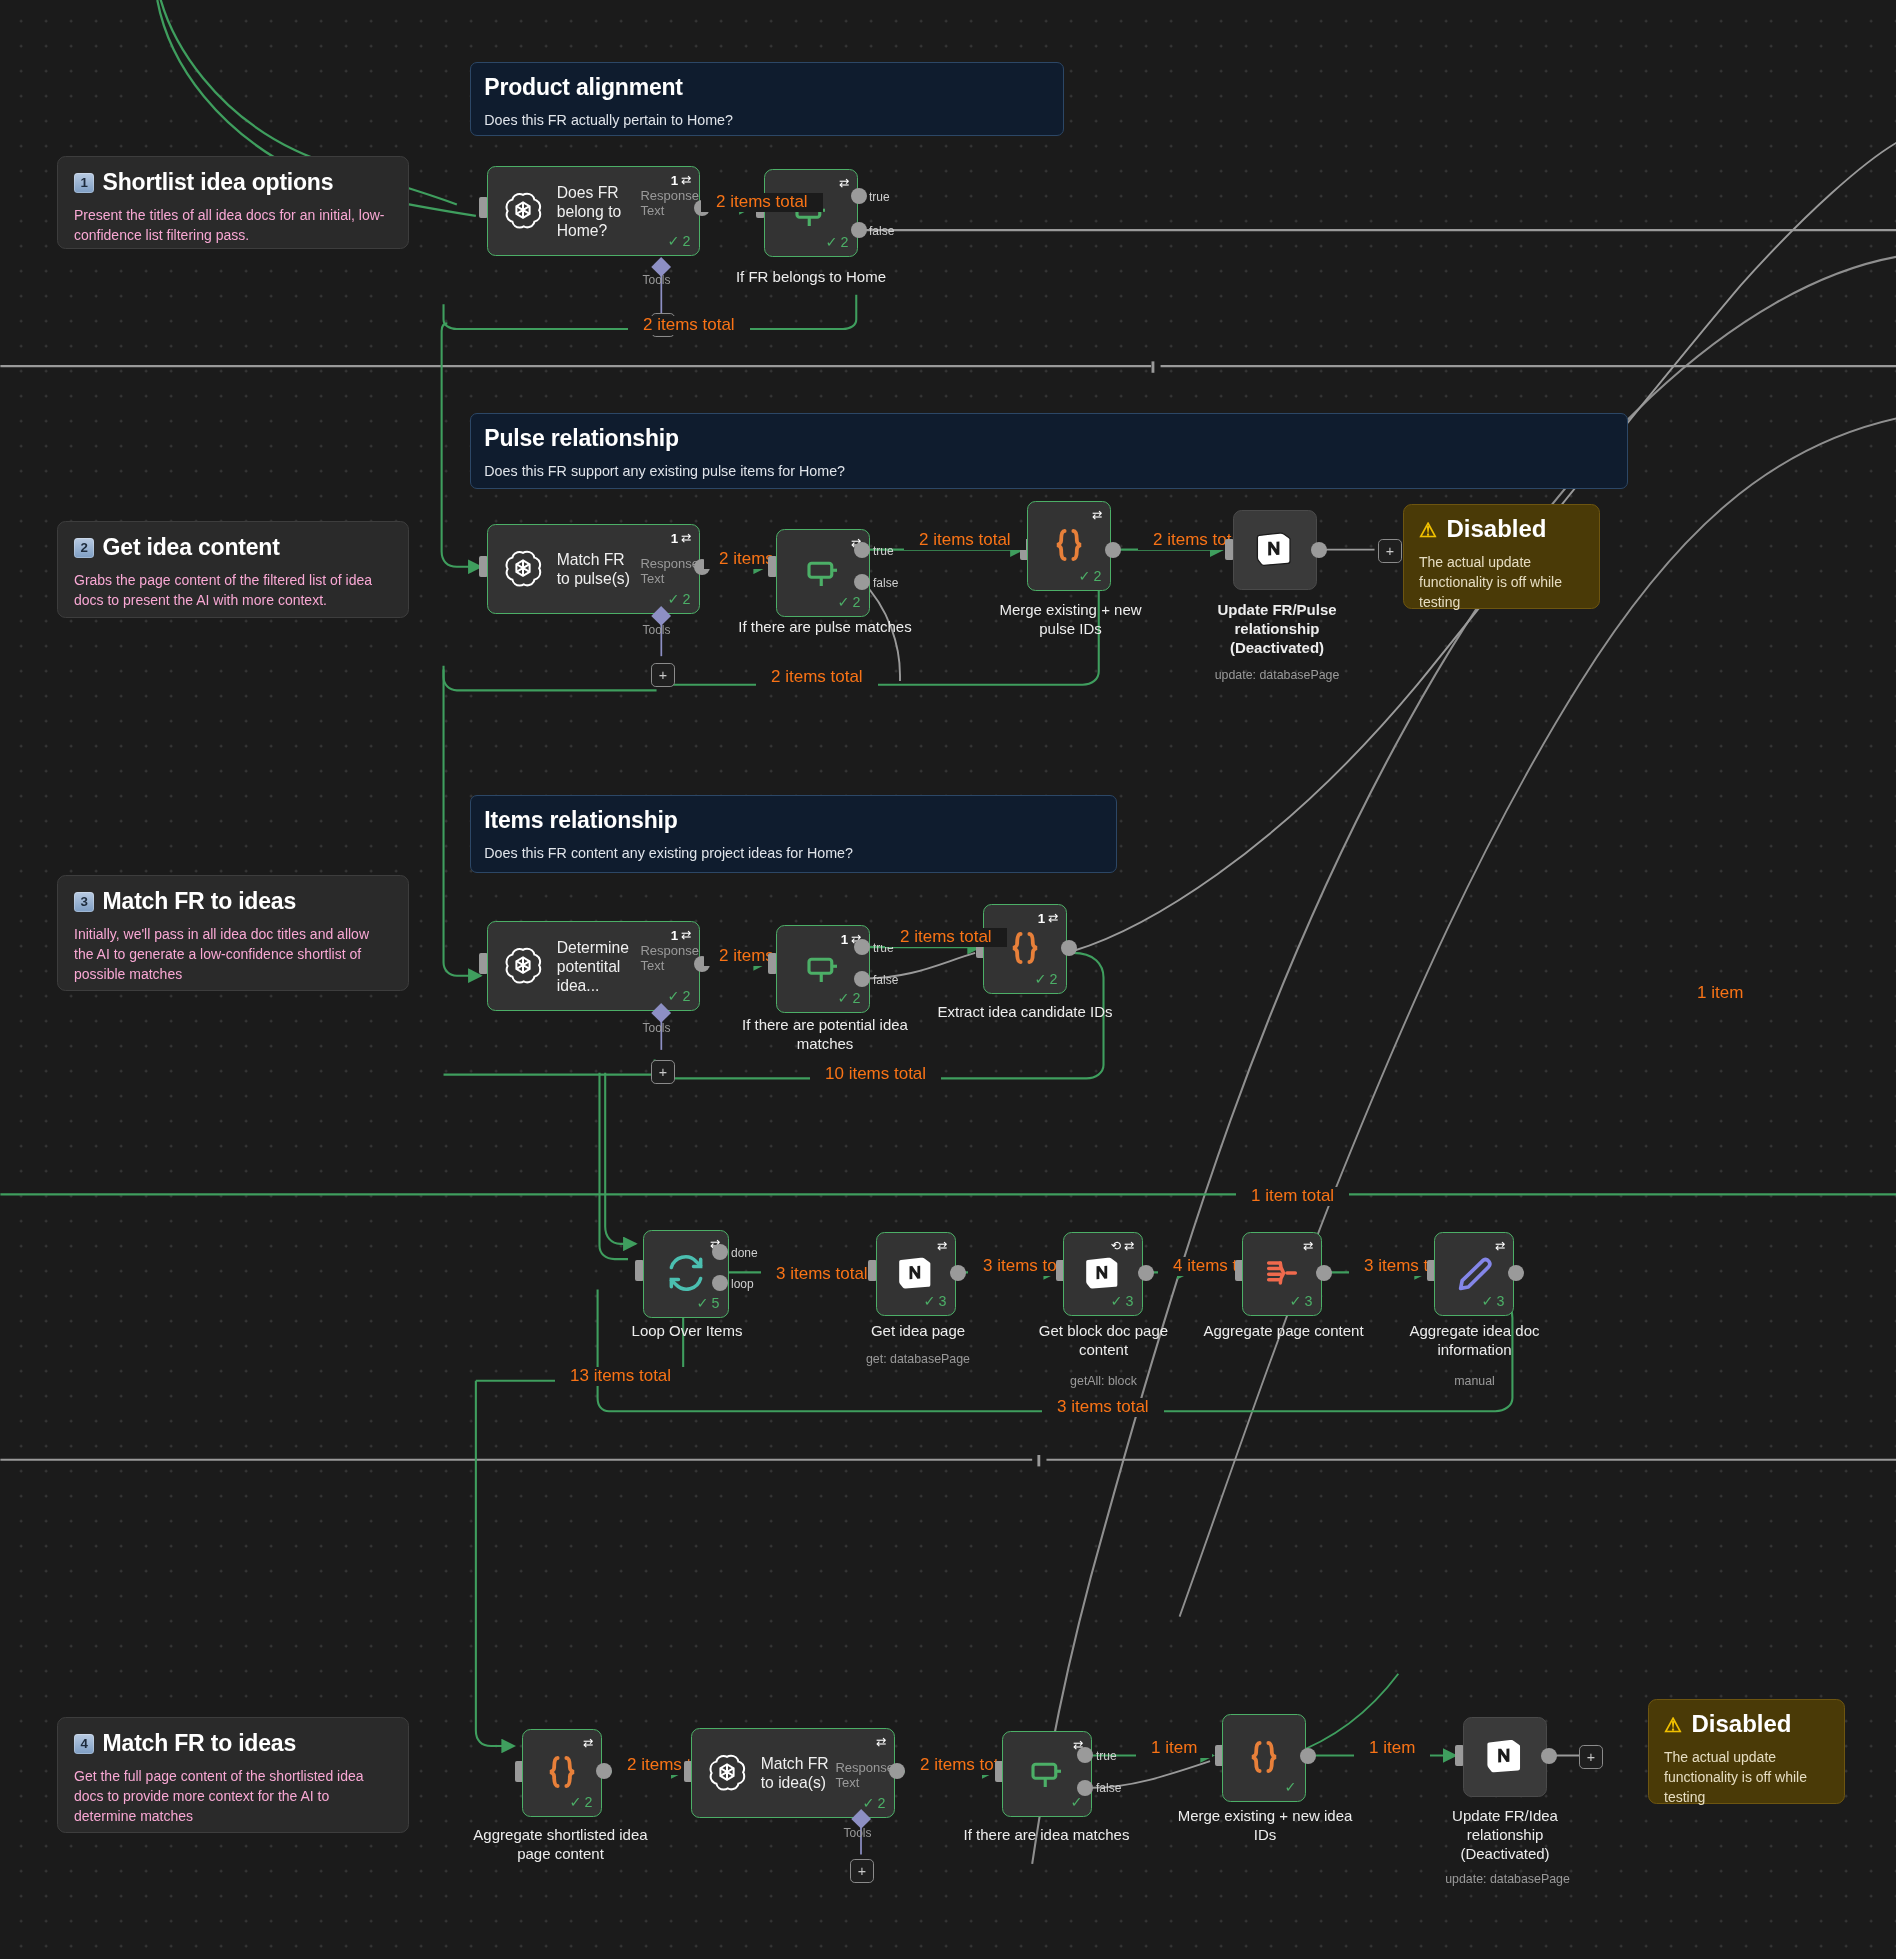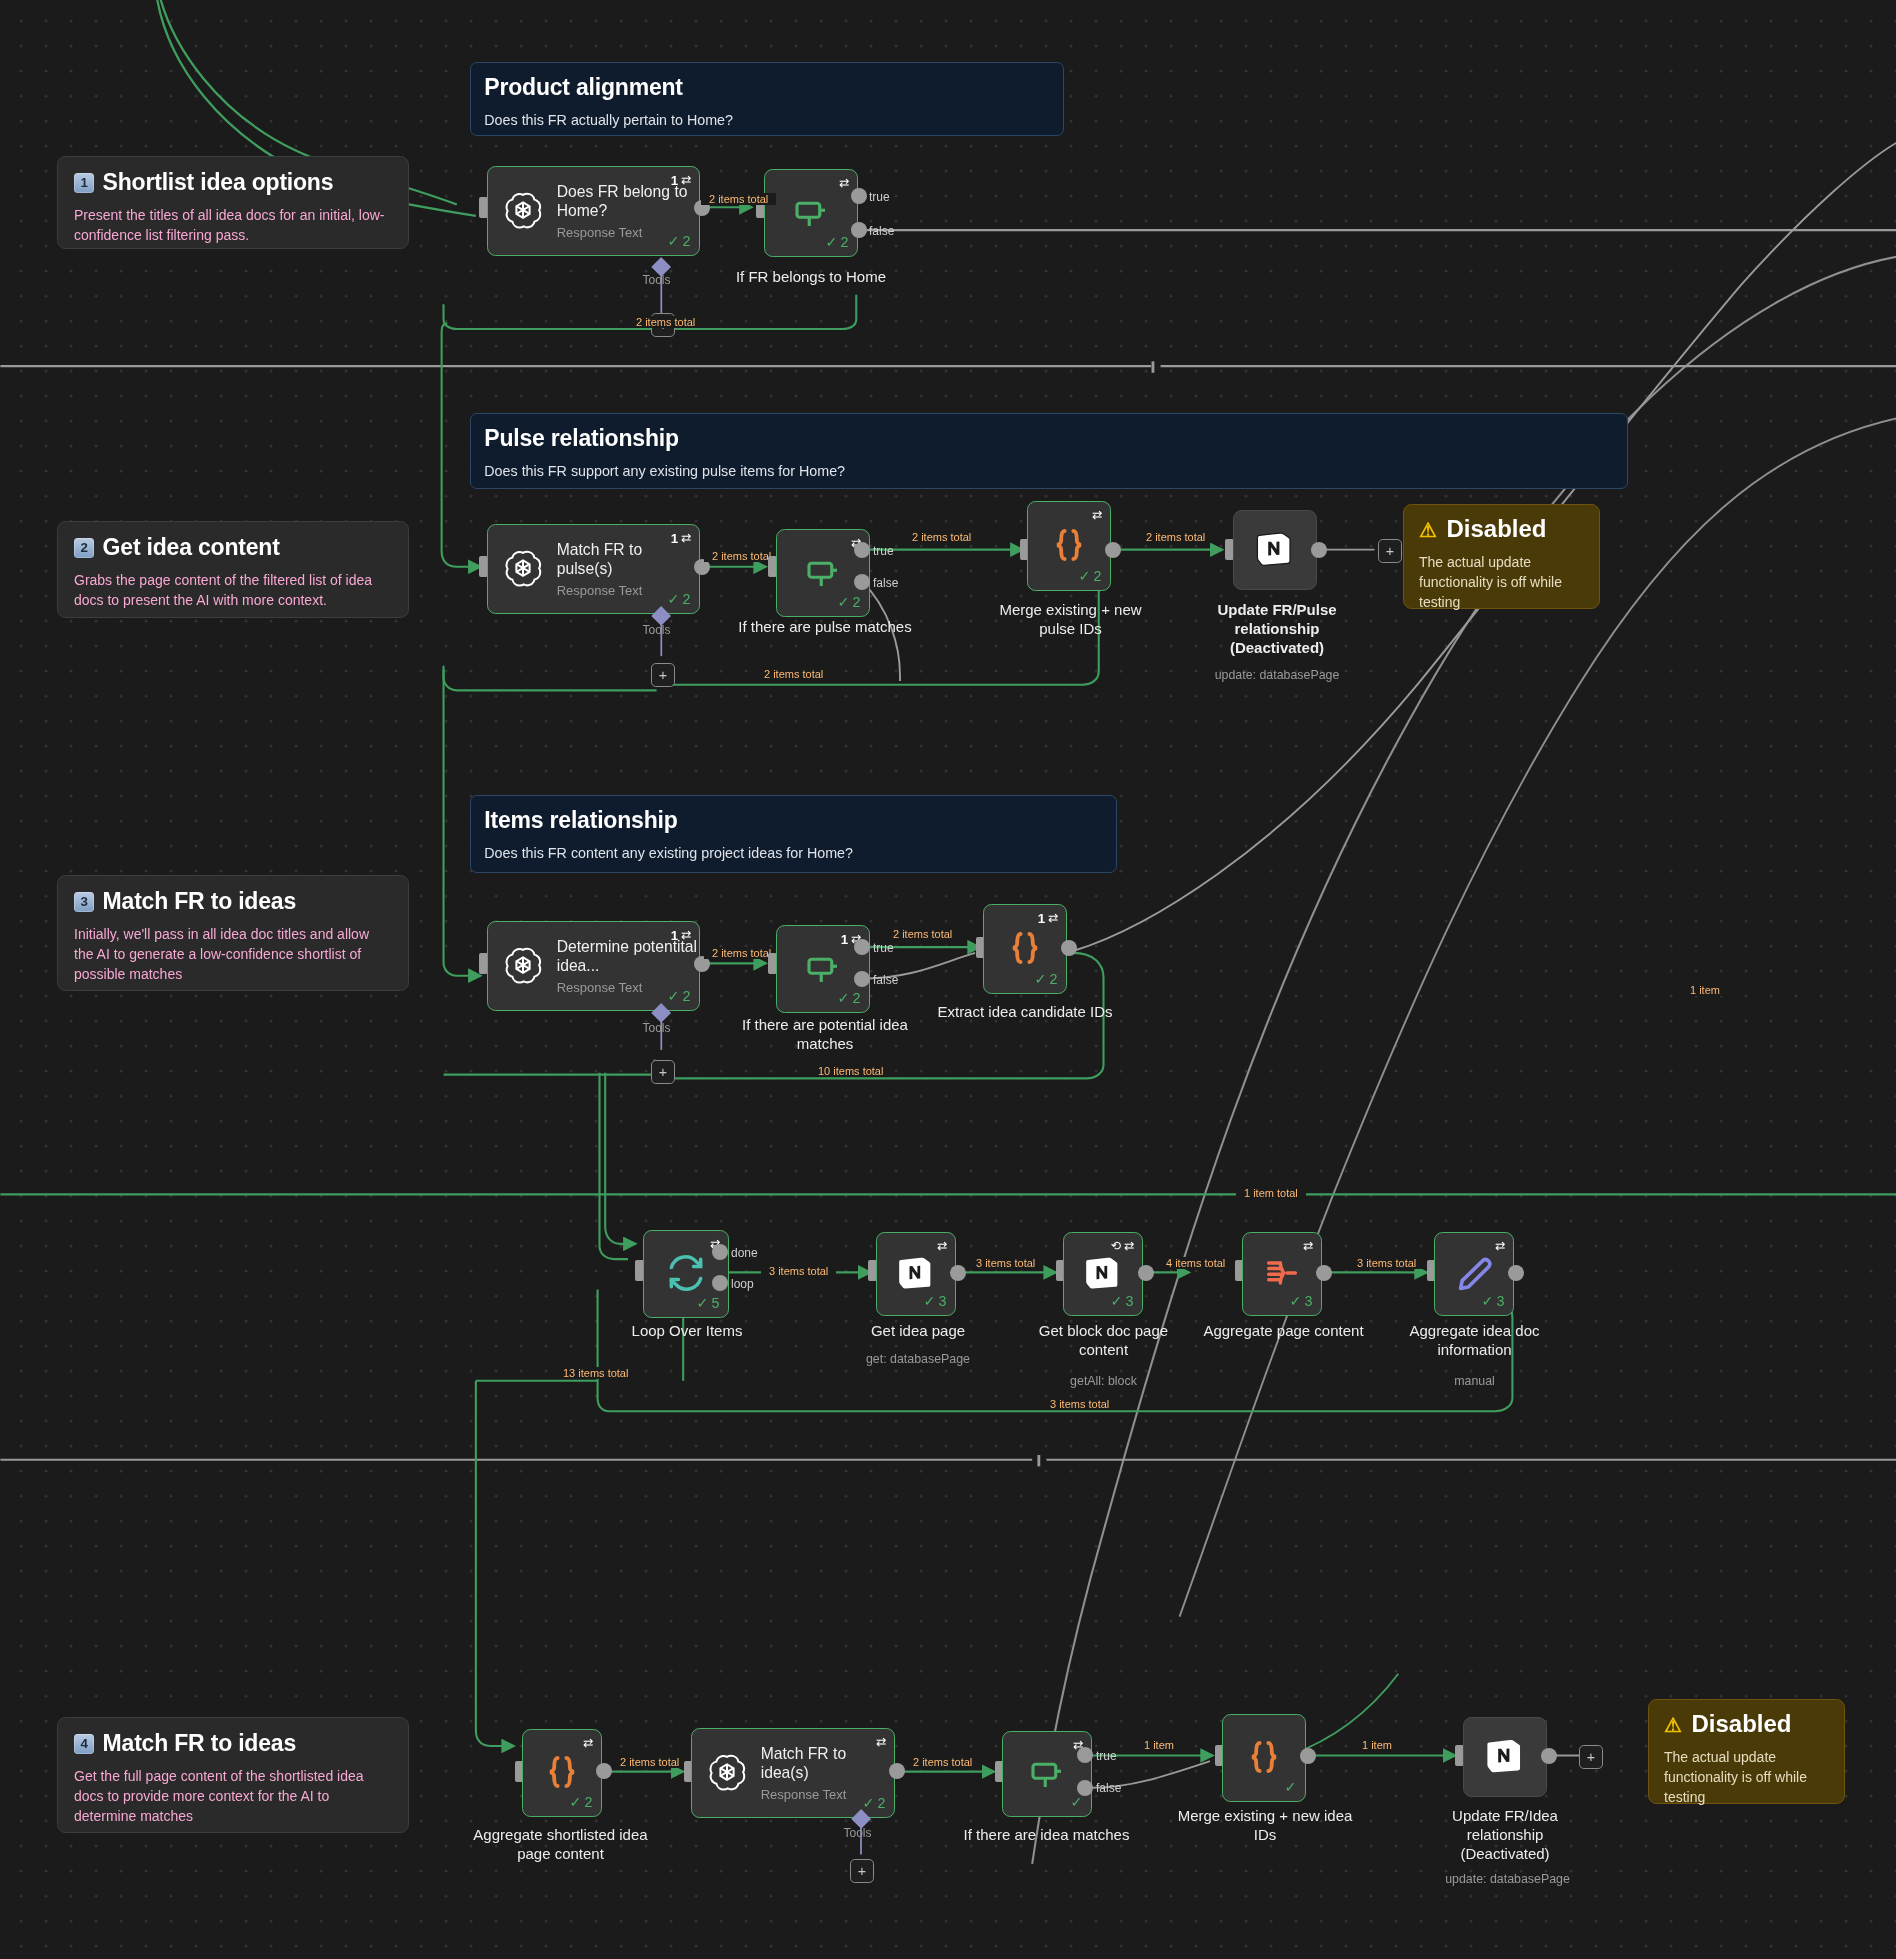"Does FR belong to Home?" .node .txt { flex-direction: column -> row }
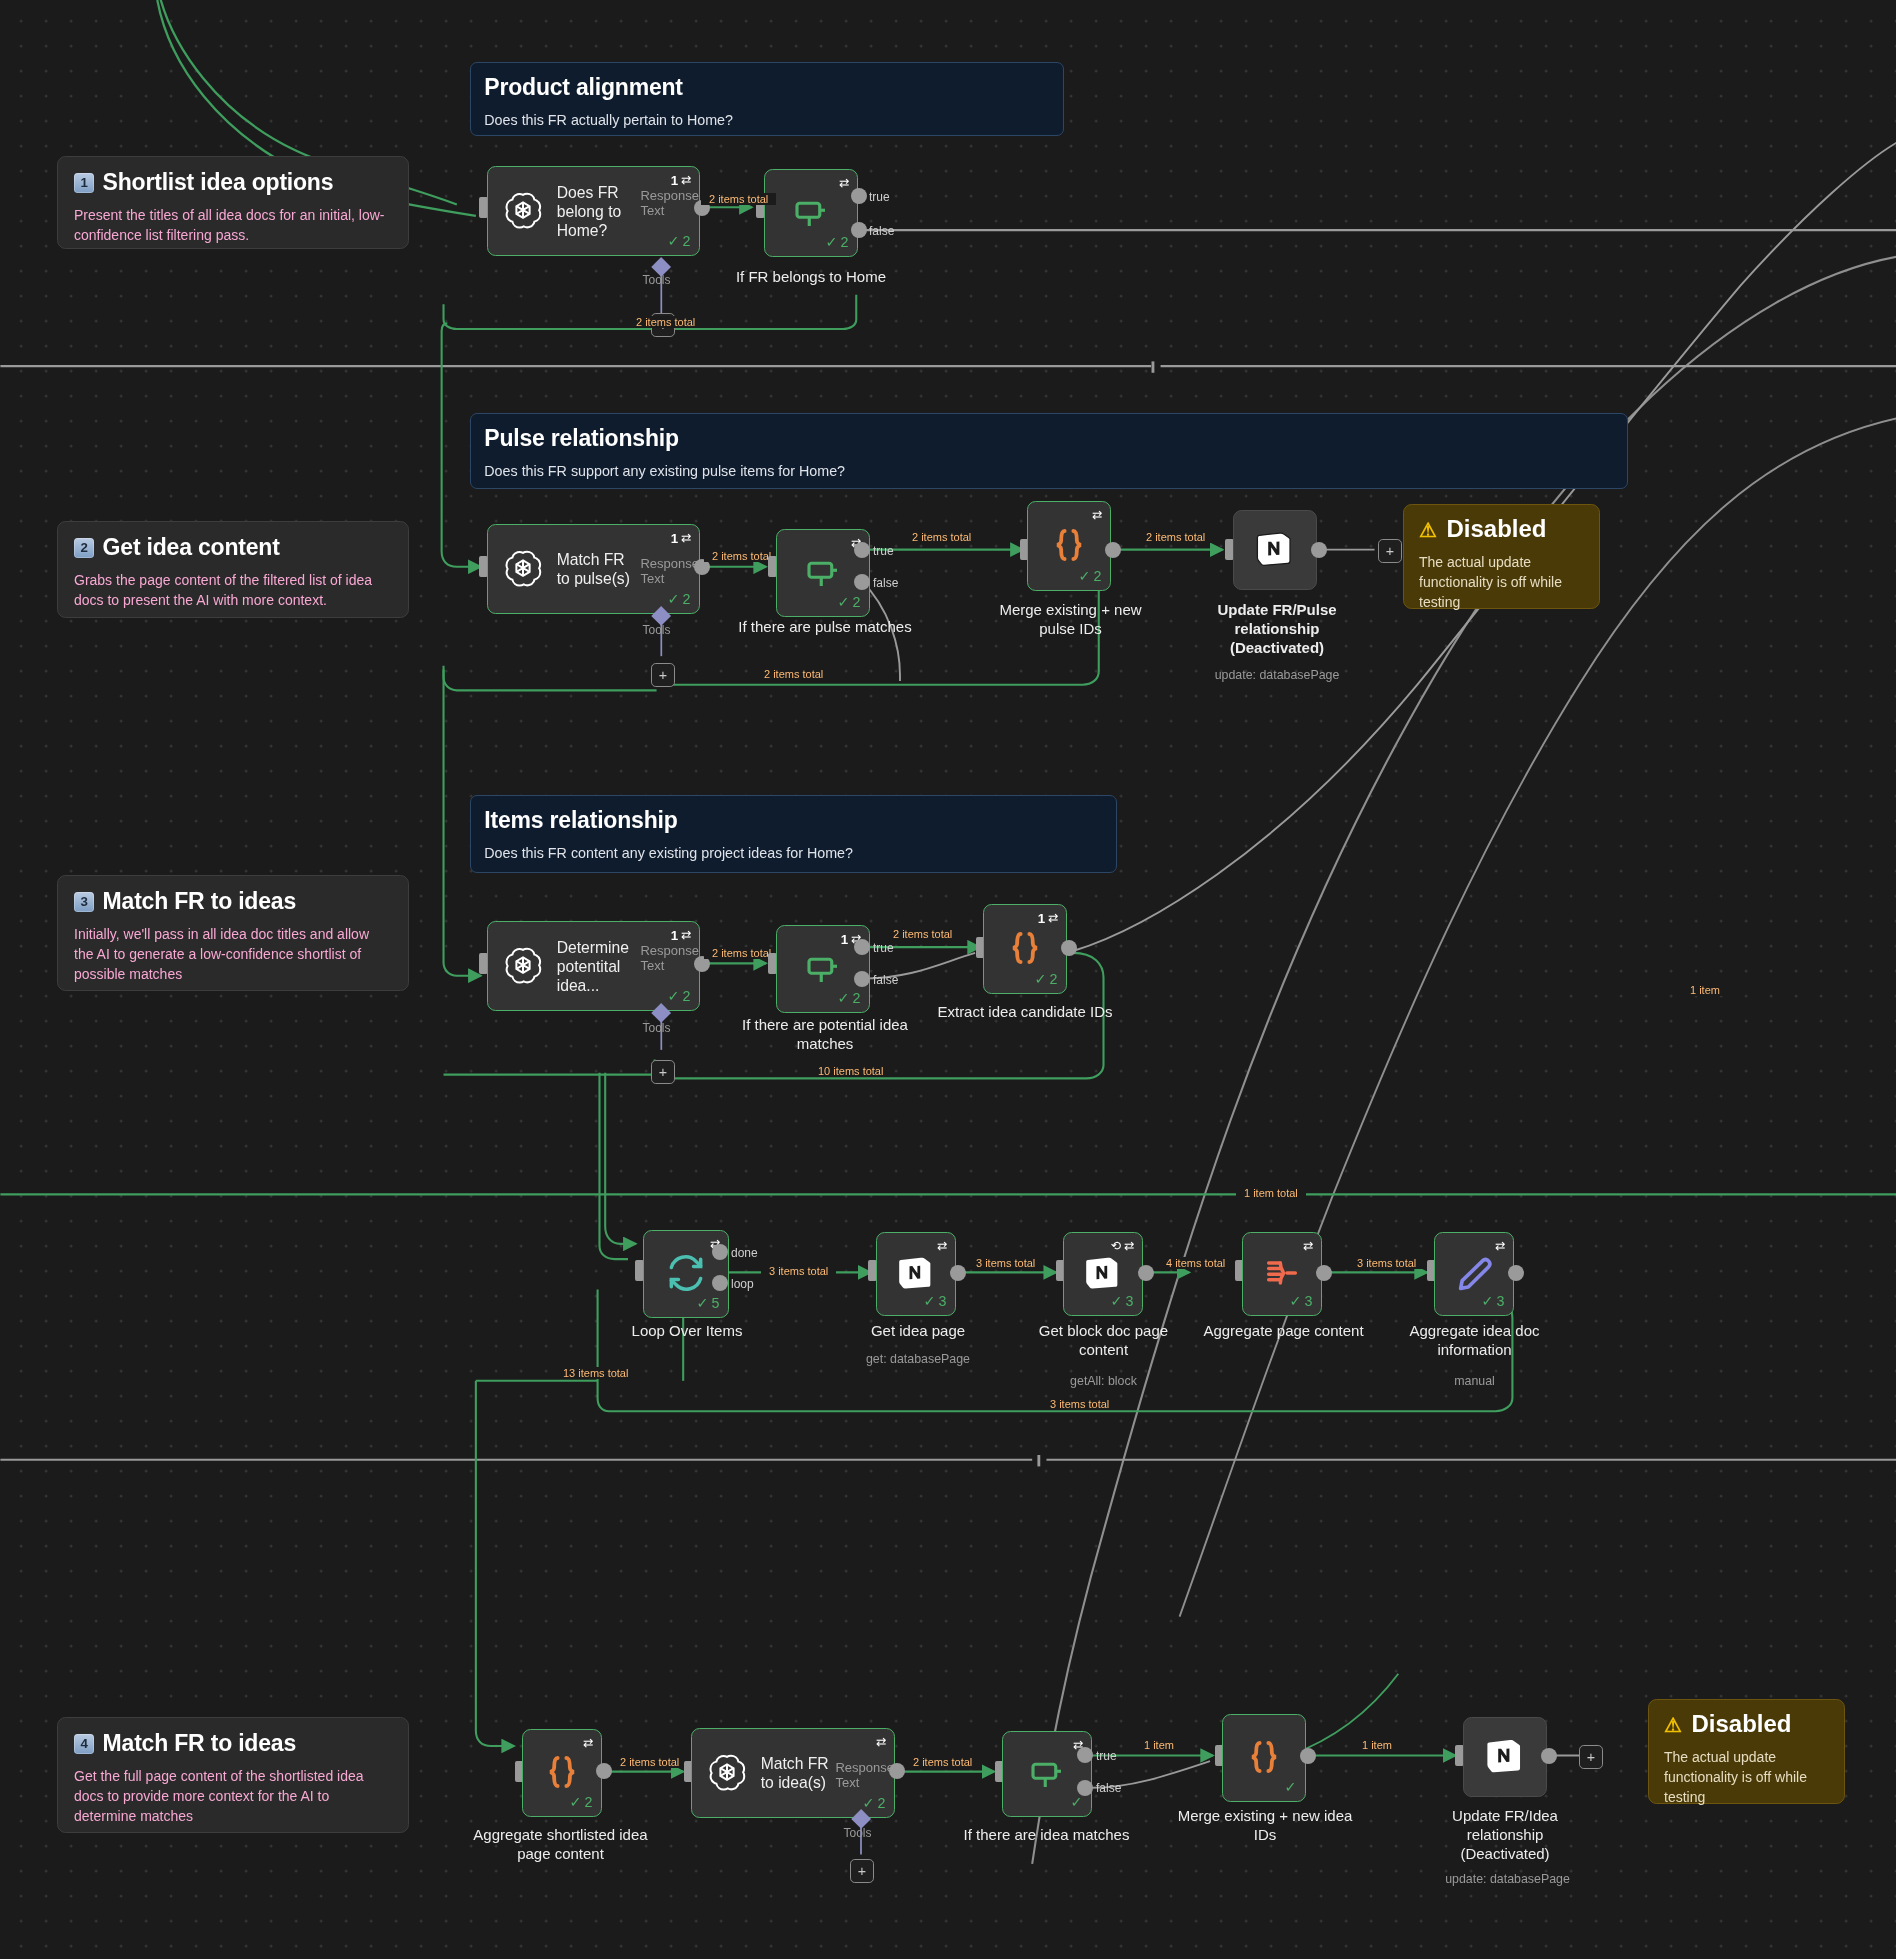"2 items total" .edge-label { color: #fdba74 -> #f97316; font-size: 11px -> 17px; padding: 0 8px -> 0 15px }
